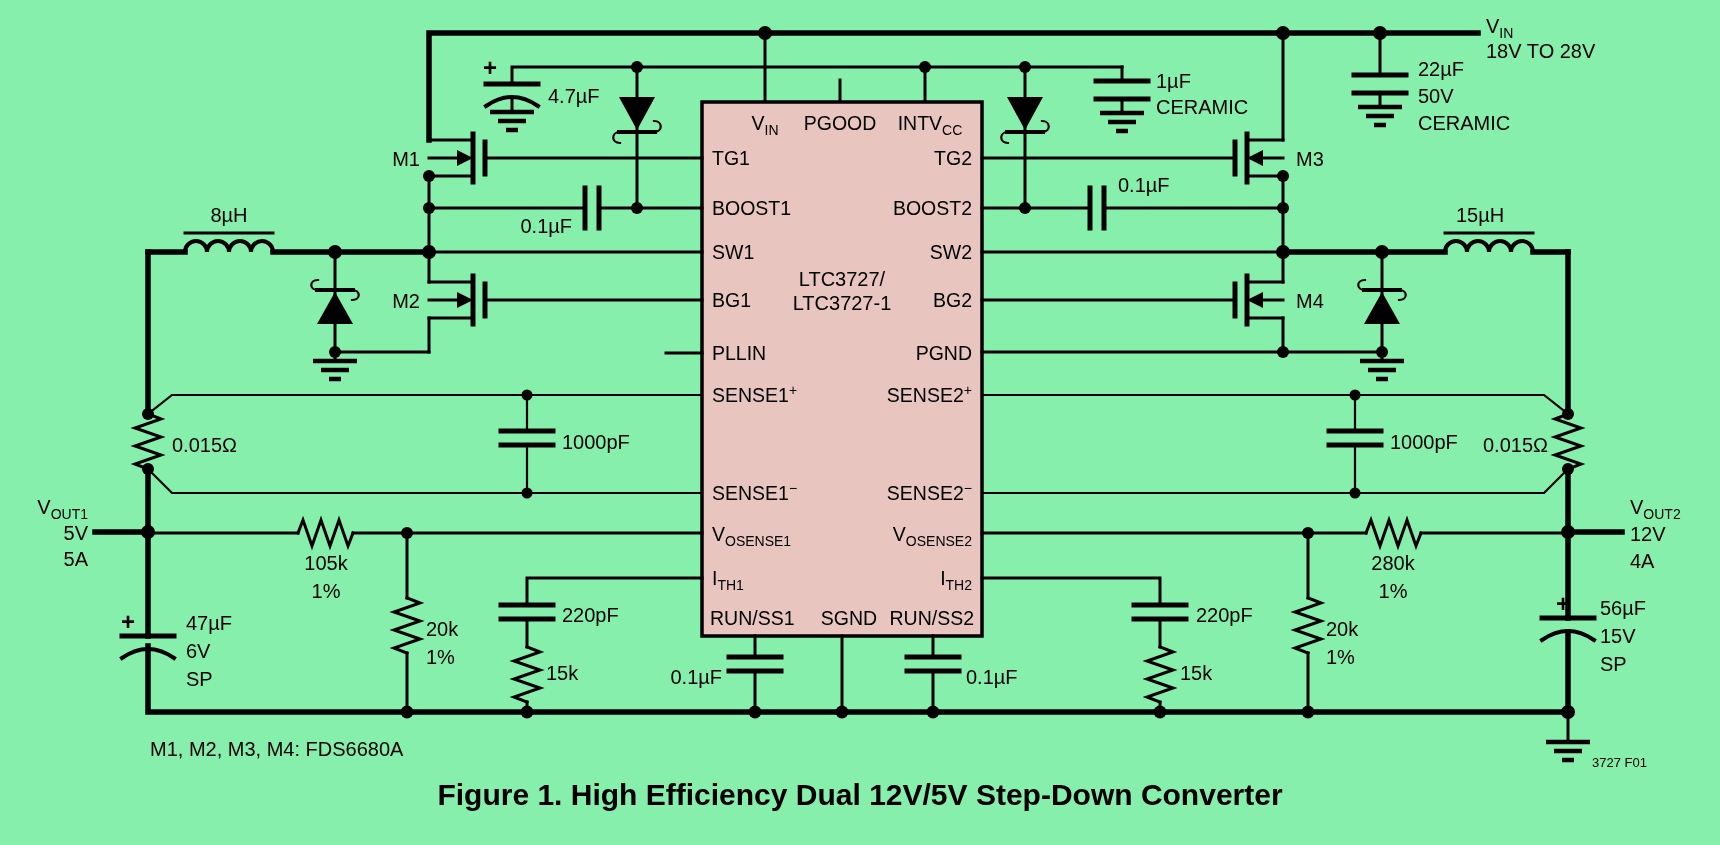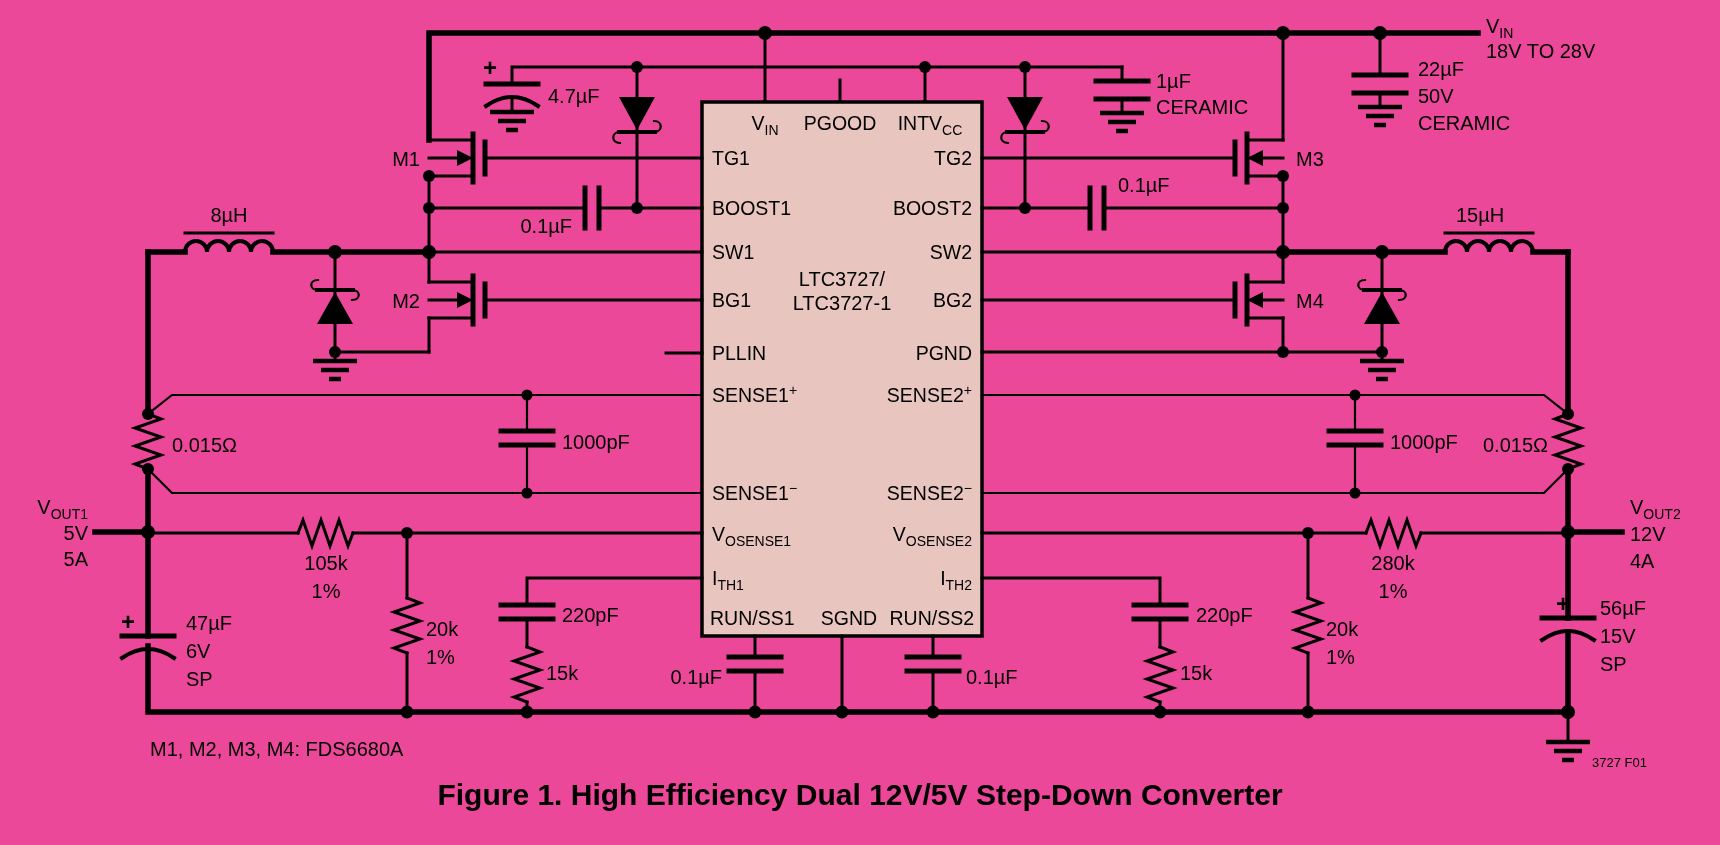"VIN" .stage { background: #ec4899 -> #86efac }
